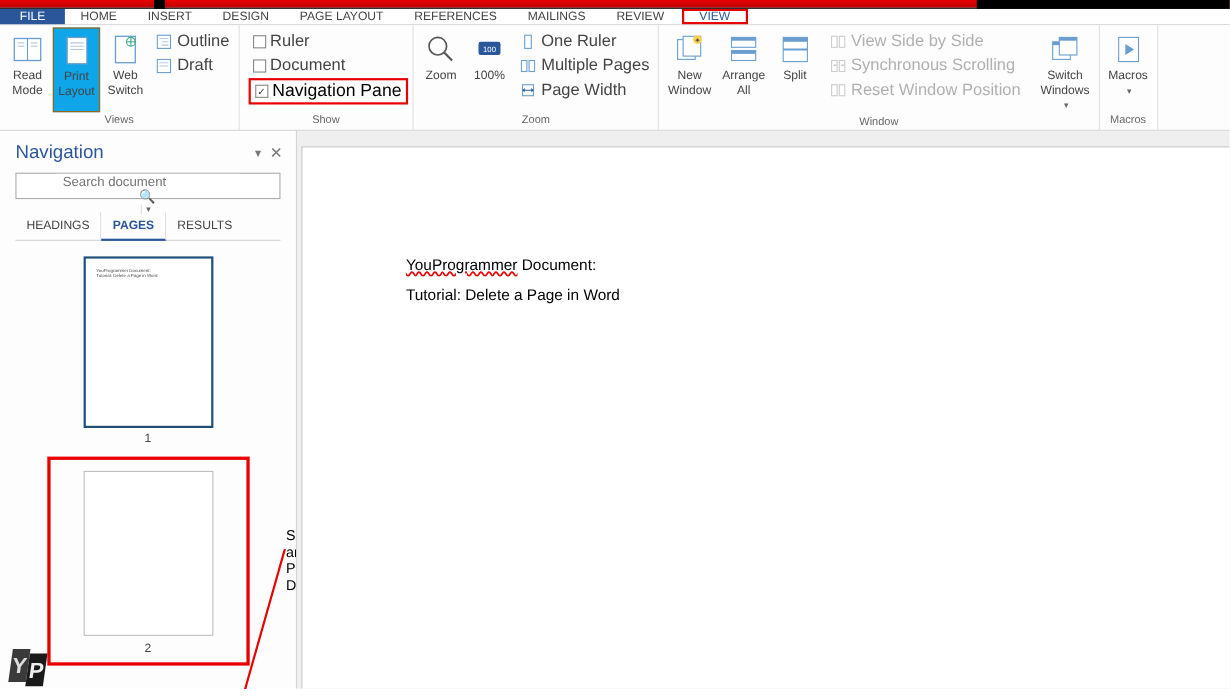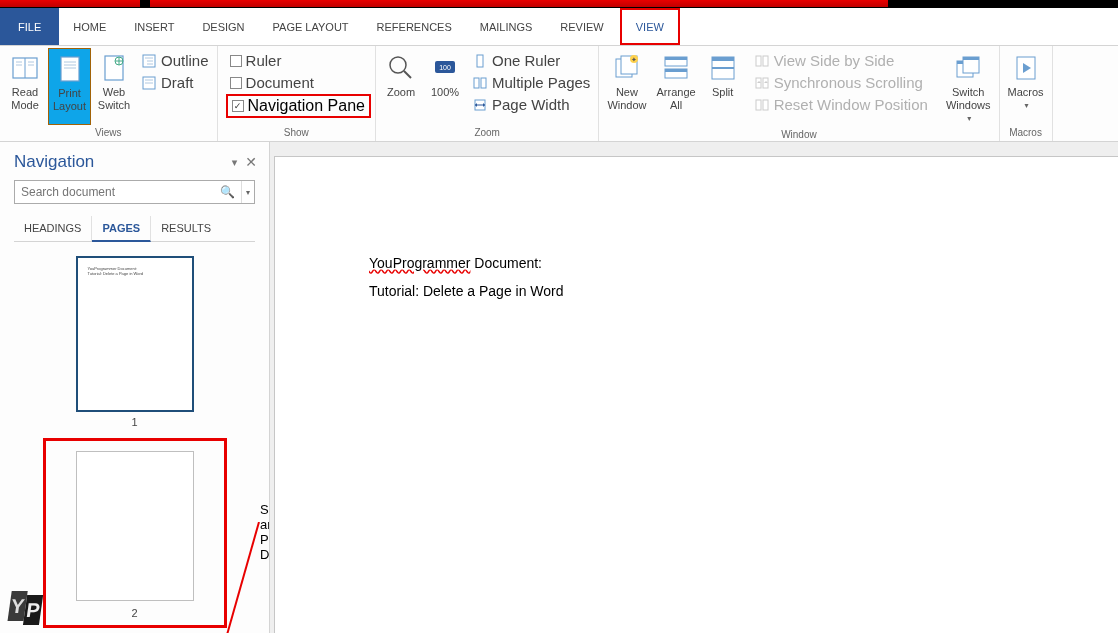"FILE" .ribbon-tabs { height: 38px -> 15px }
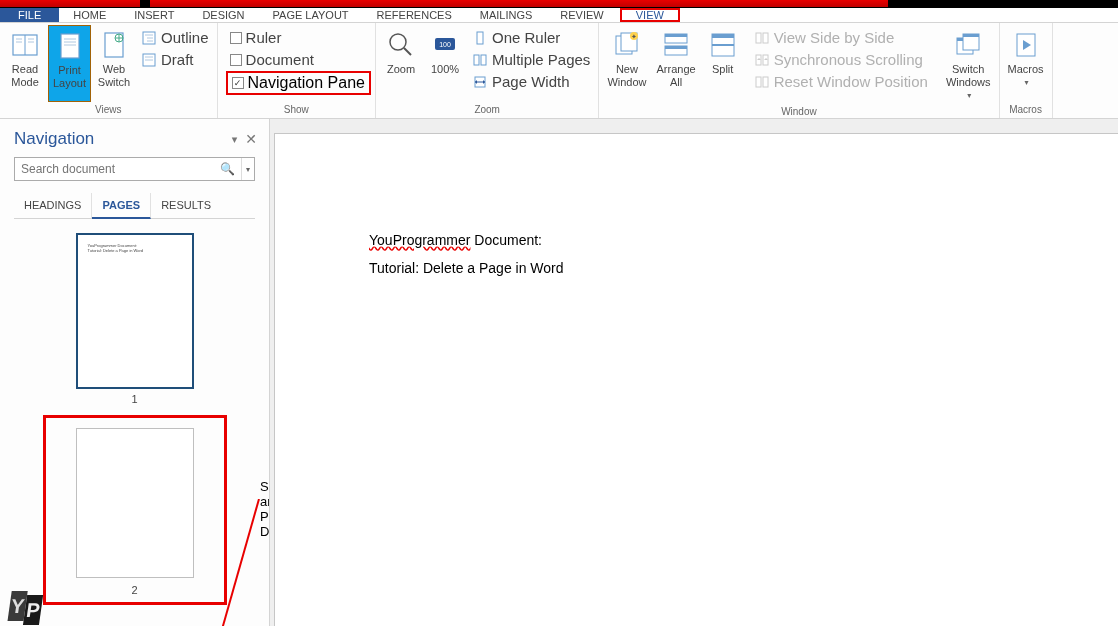"Search document" .search-box { flex-direction: none -> column }
